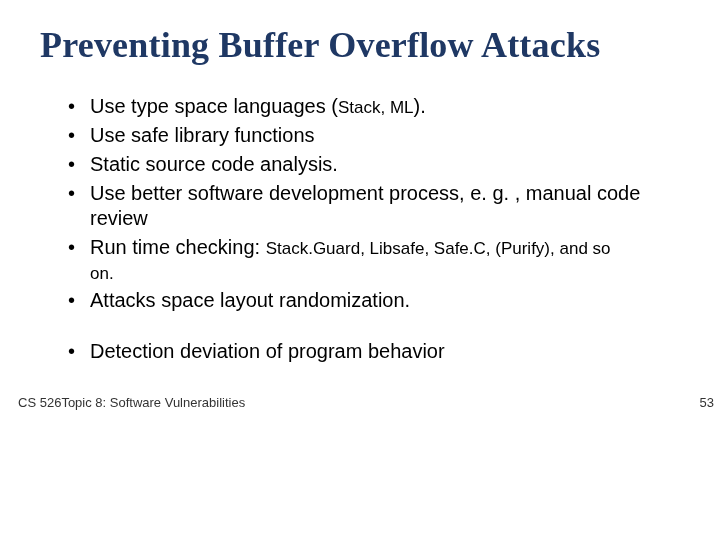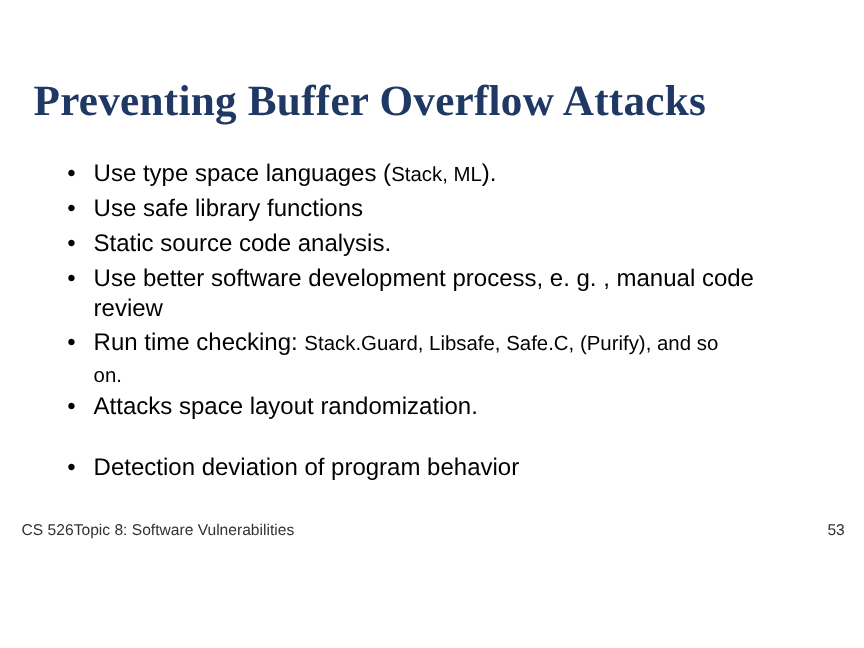"Preventing Buffer Overflow Attacks" .slide { margin-top: 39px -> none; padding: 24px 32px 0 28px -> 24px 32px 0 40px }
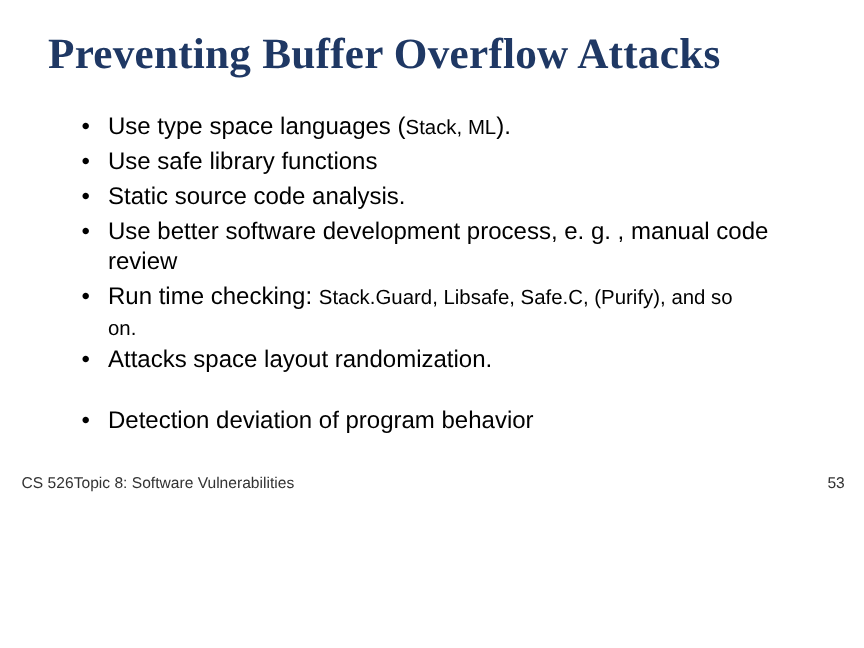"CS 526" .footer { right: 16px -> 6px }
